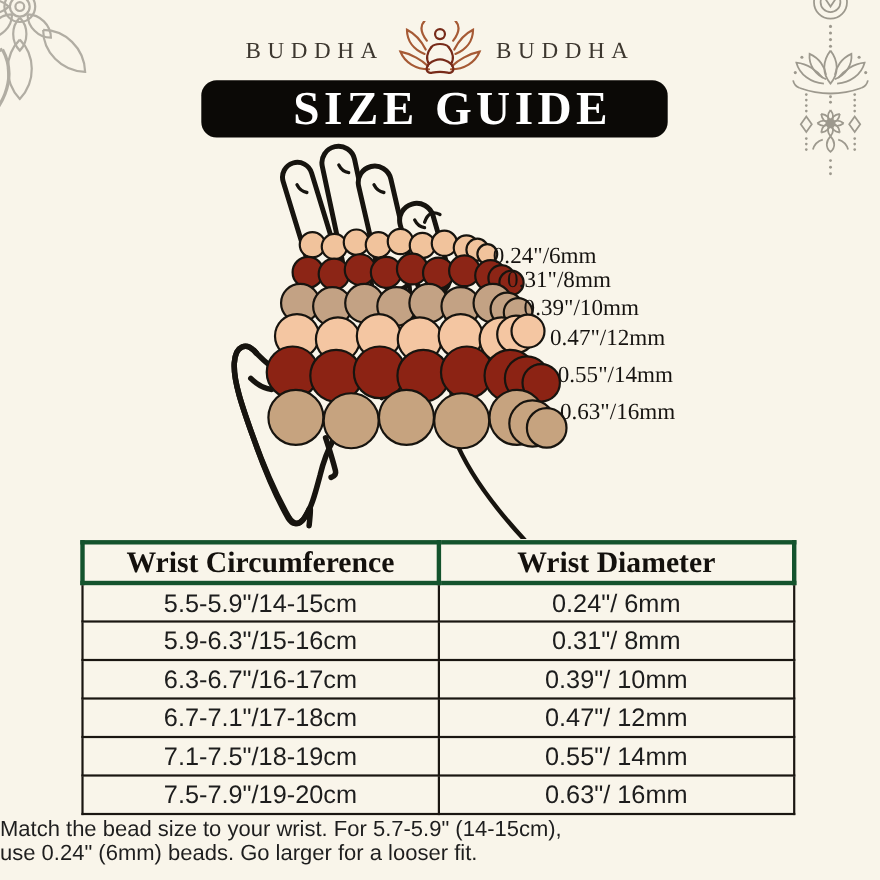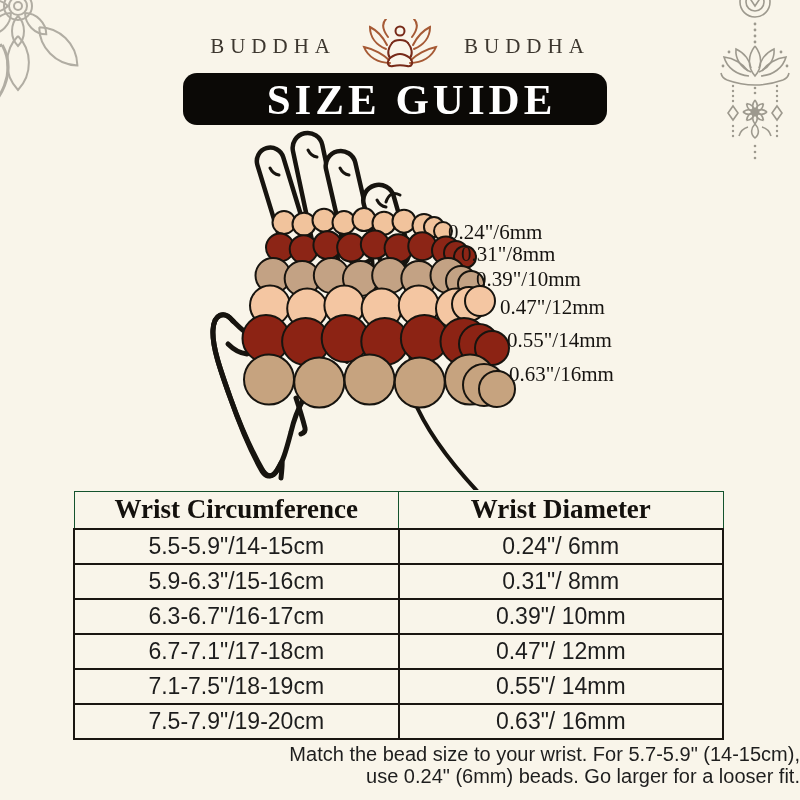"BUDDHA" .logo { gap: 26px -> 13px }
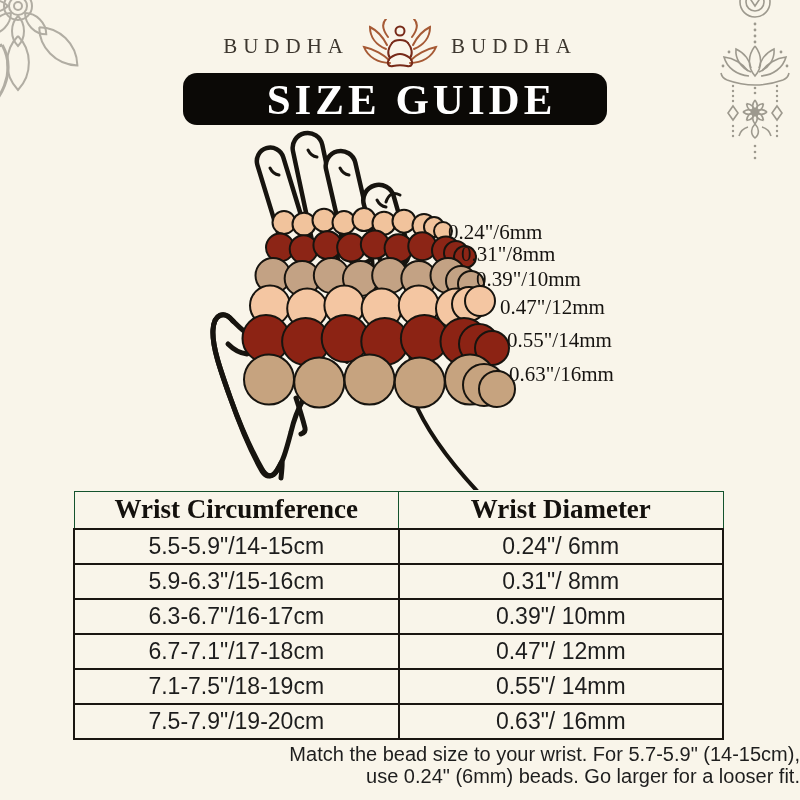"Wrist Circumference" .size-table th { border: 1px solid #14532d -> 4px solid #14532d }
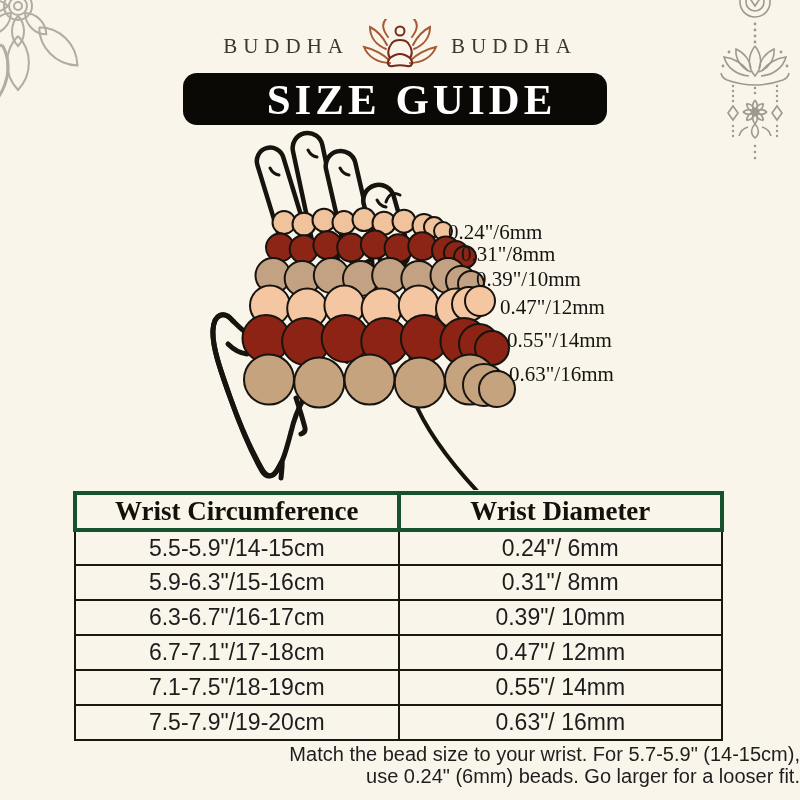"Match the bead size to" .footer { text-align: right -> left }
